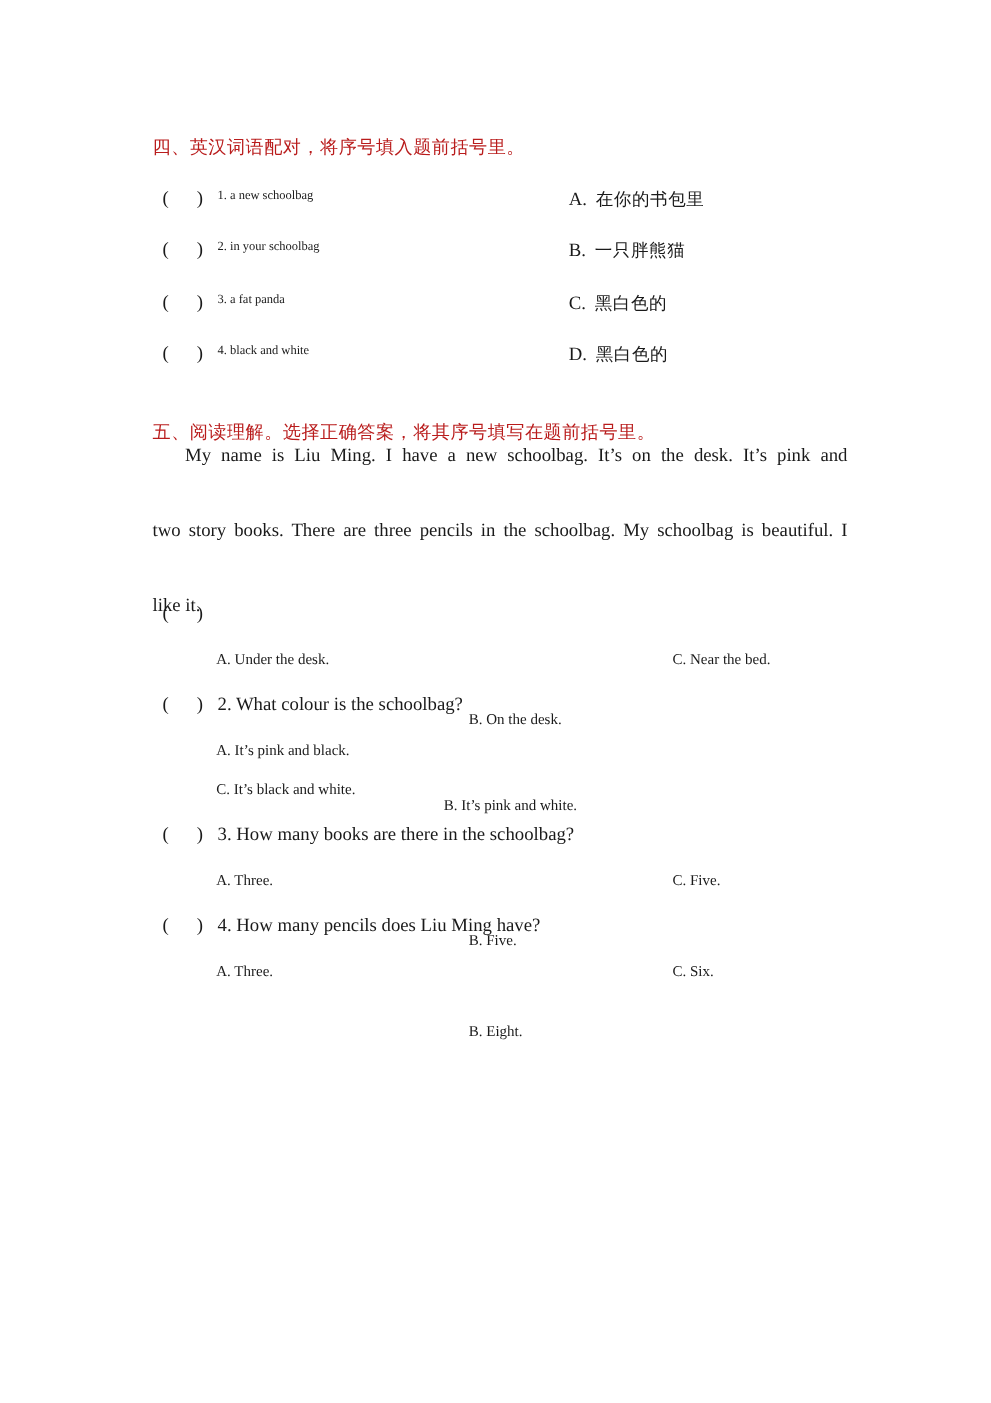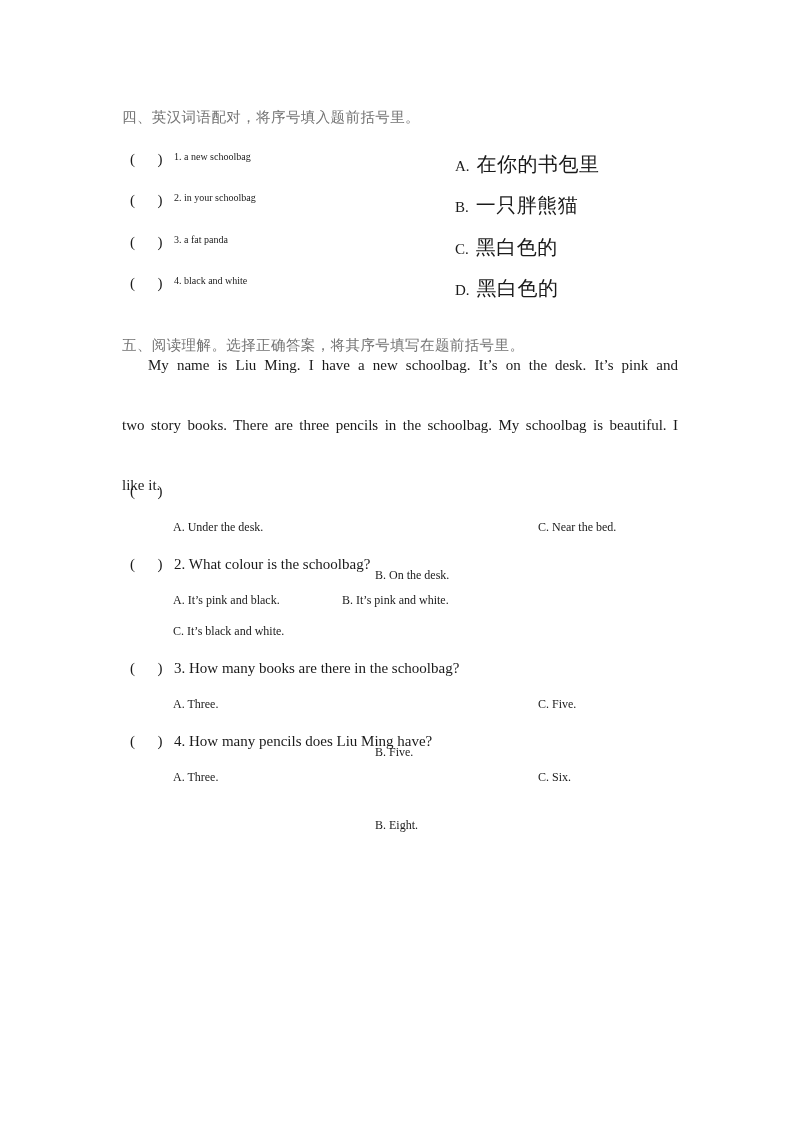"四、英汉词语配对，将序号填入题前括号里。" .sec-heading { color: #737373 -> #b91c1c }
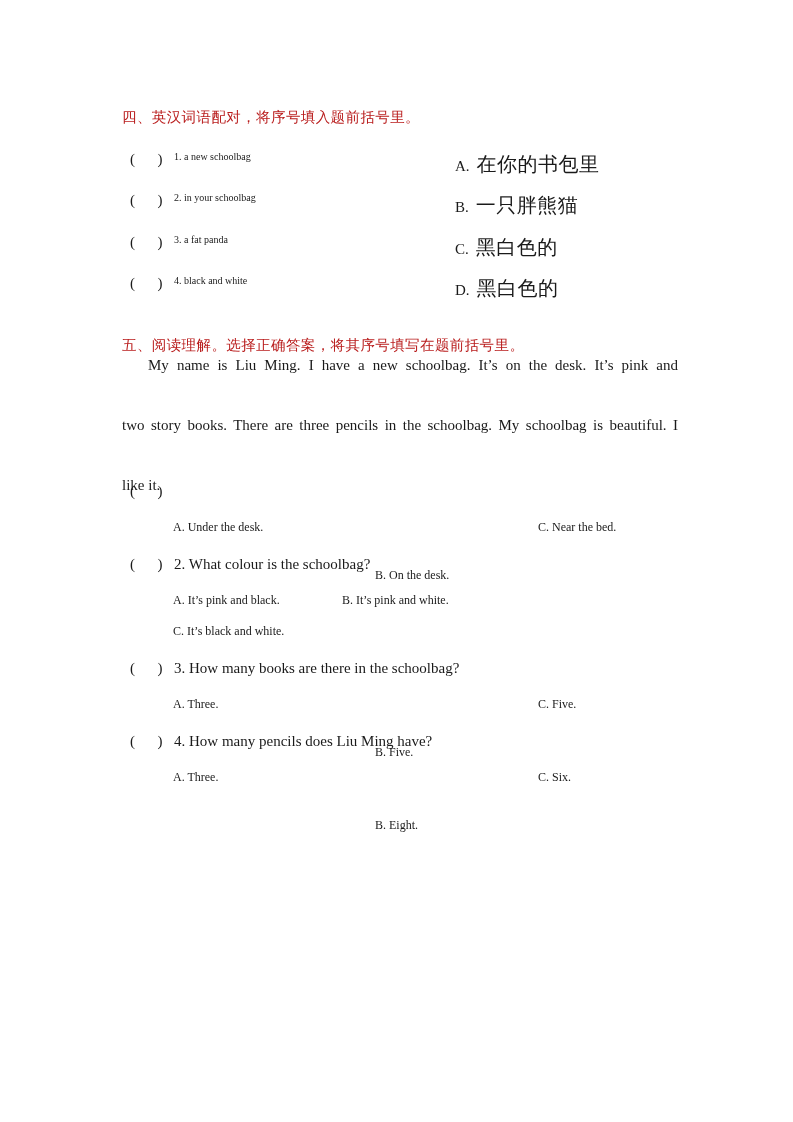"在你的书包里" .match-right .mr-cn { font-size: 20px -> 14px }
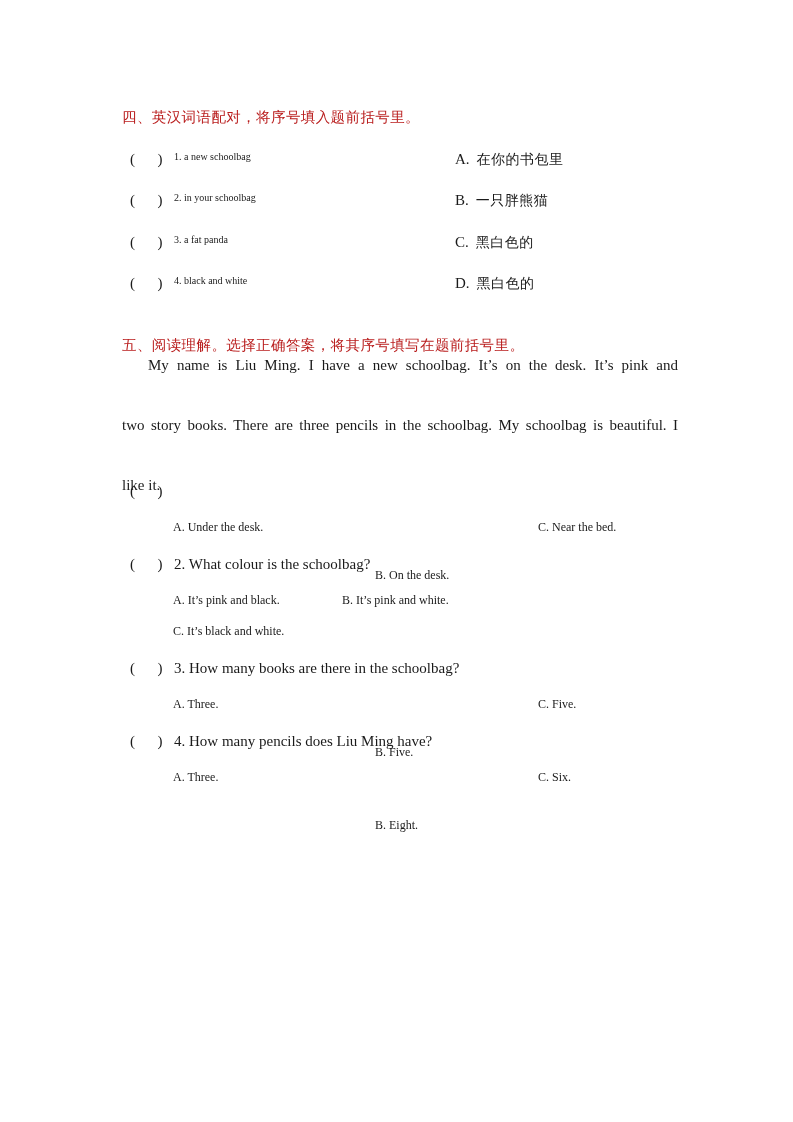"B. It’s pink and white." .opt.c2n { left: 220px -> 233px; margin-top: none -> 44px }
